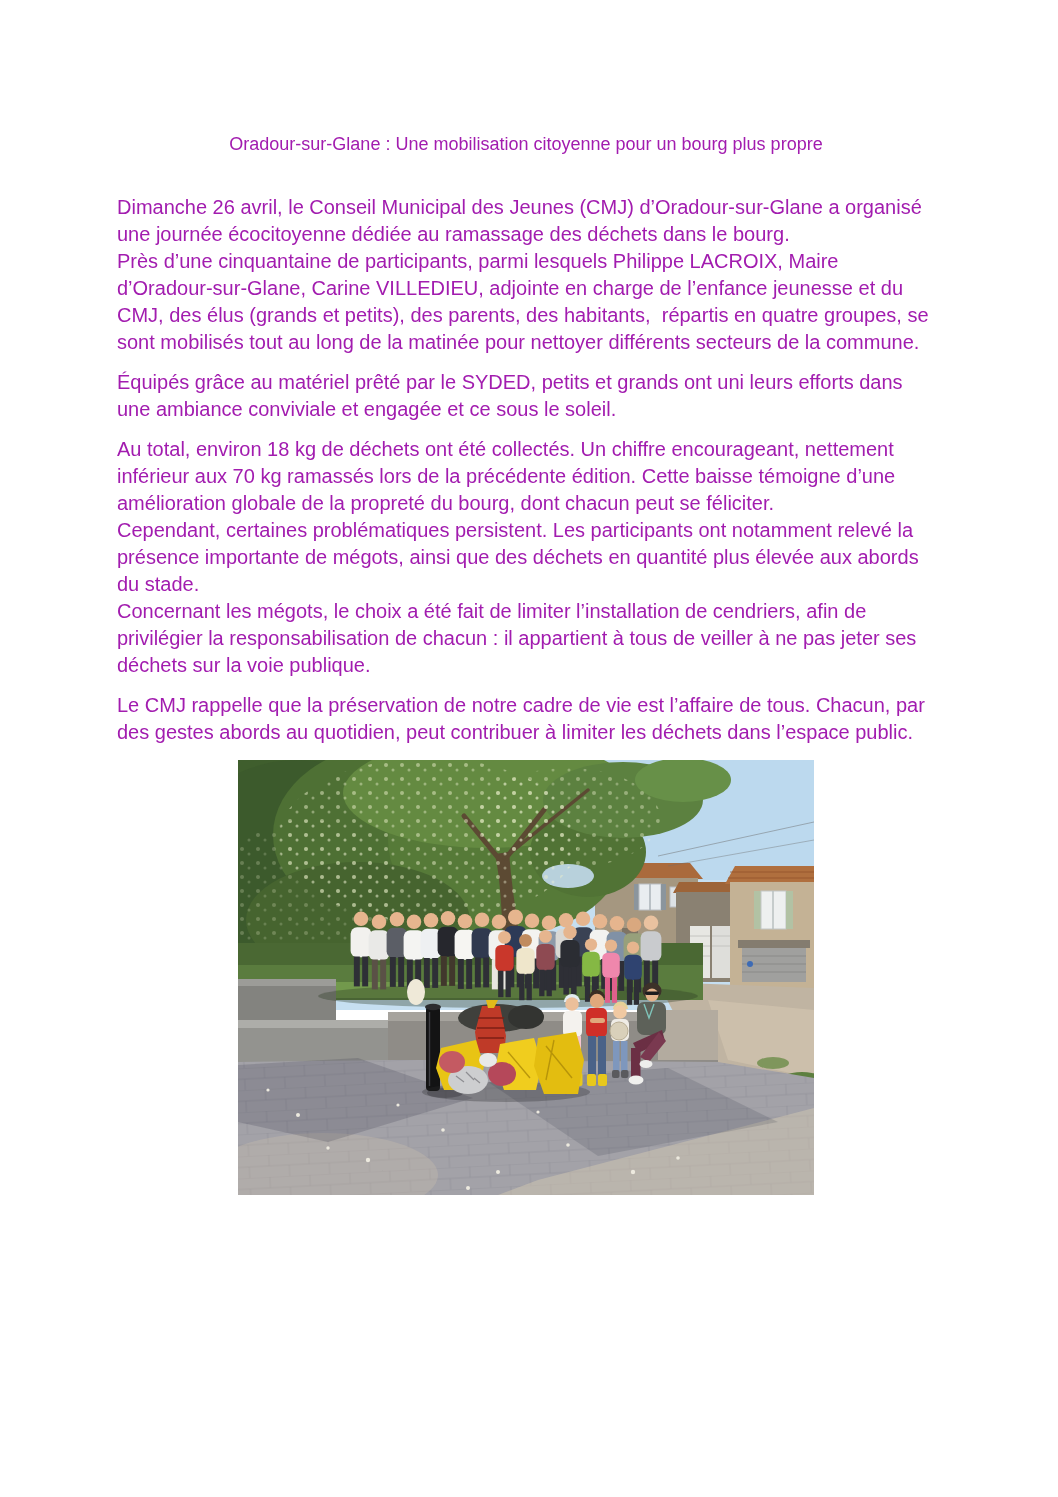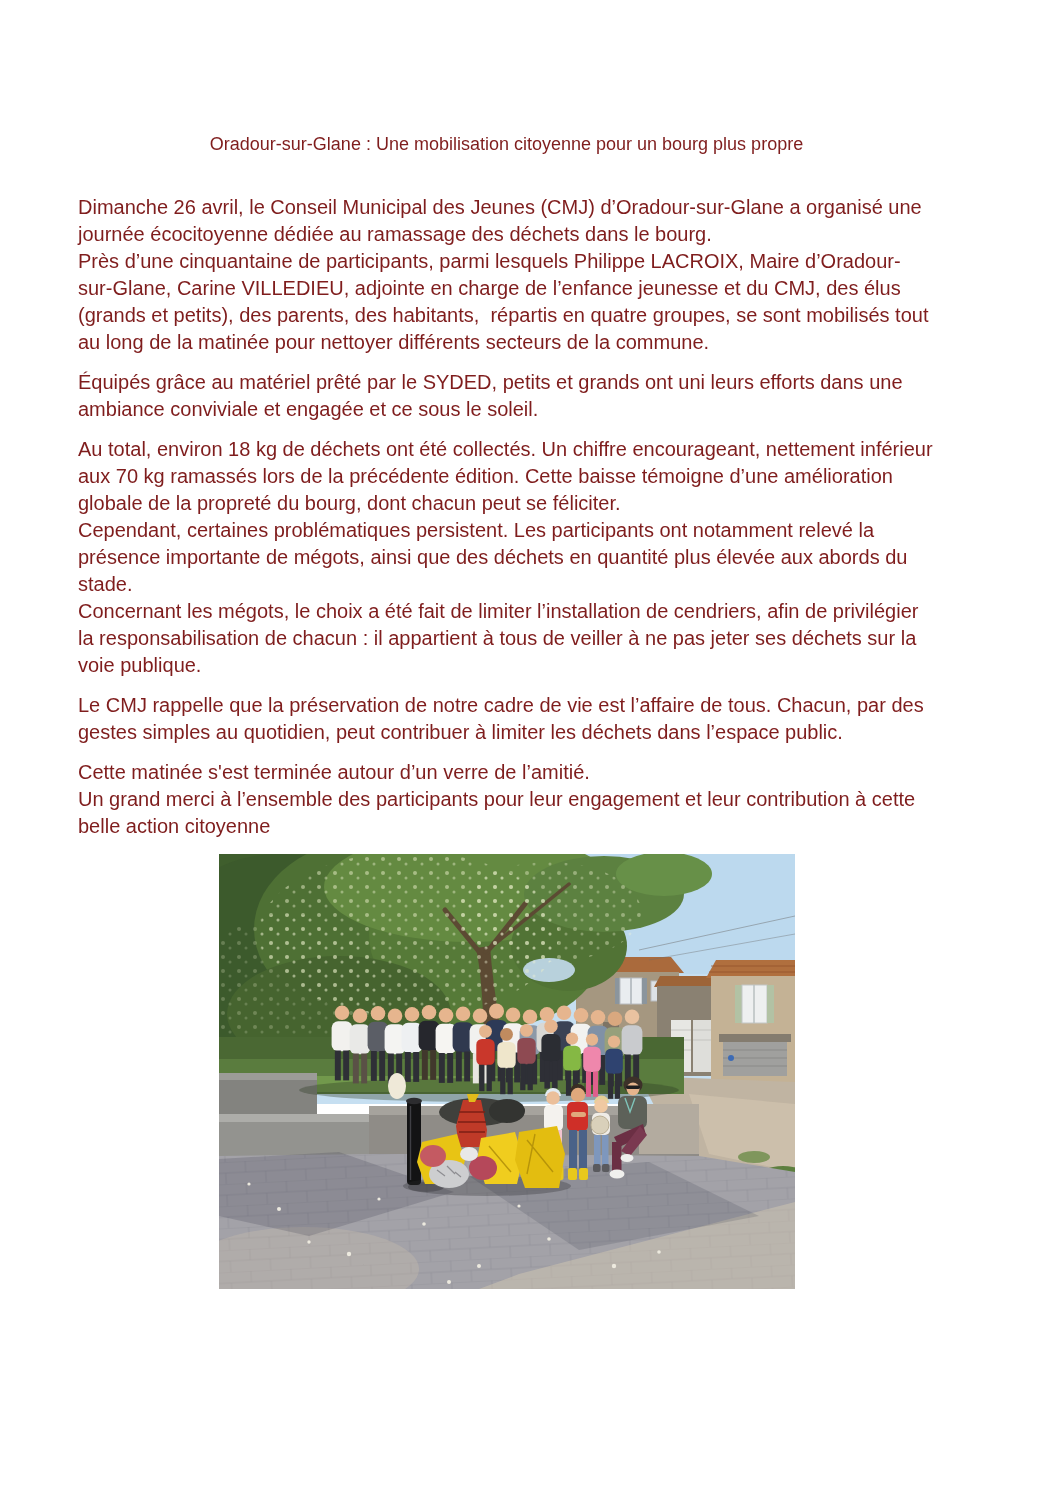"Oradour-sur-Glane : Une mobilisation" .page { color: #7f1d1d -> #a21caf; padding: 131px 123px 0 78px -> 131px 123px 0 117px }
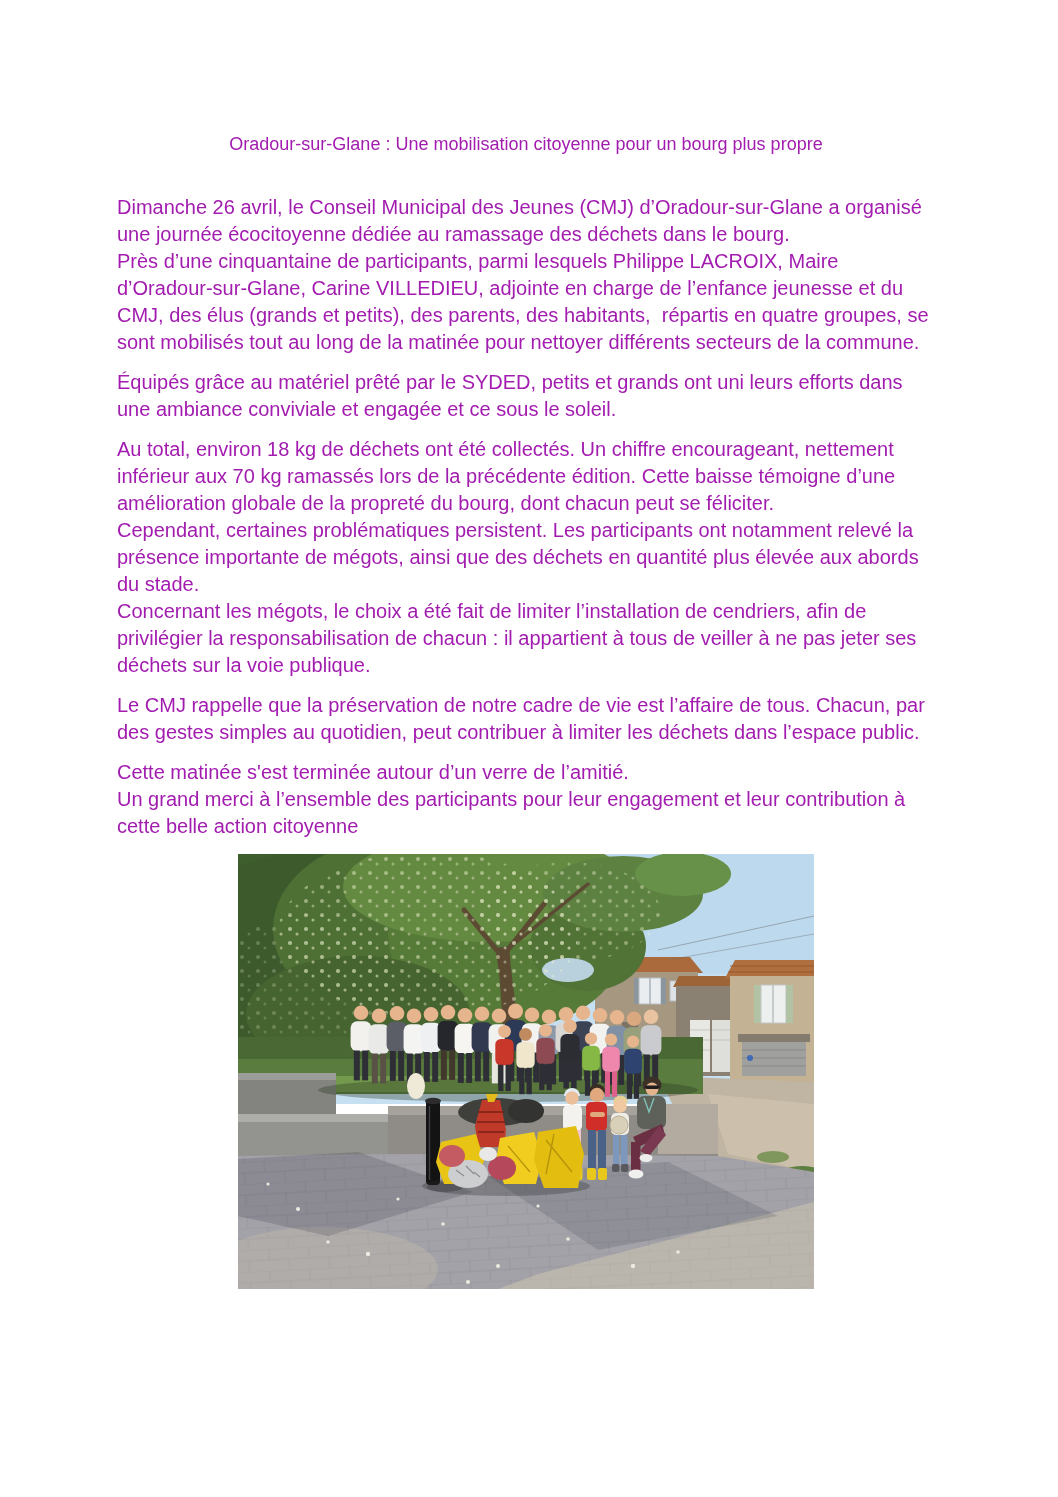"Le CMJ rappelle que la" p.para { text: simples -> abords }
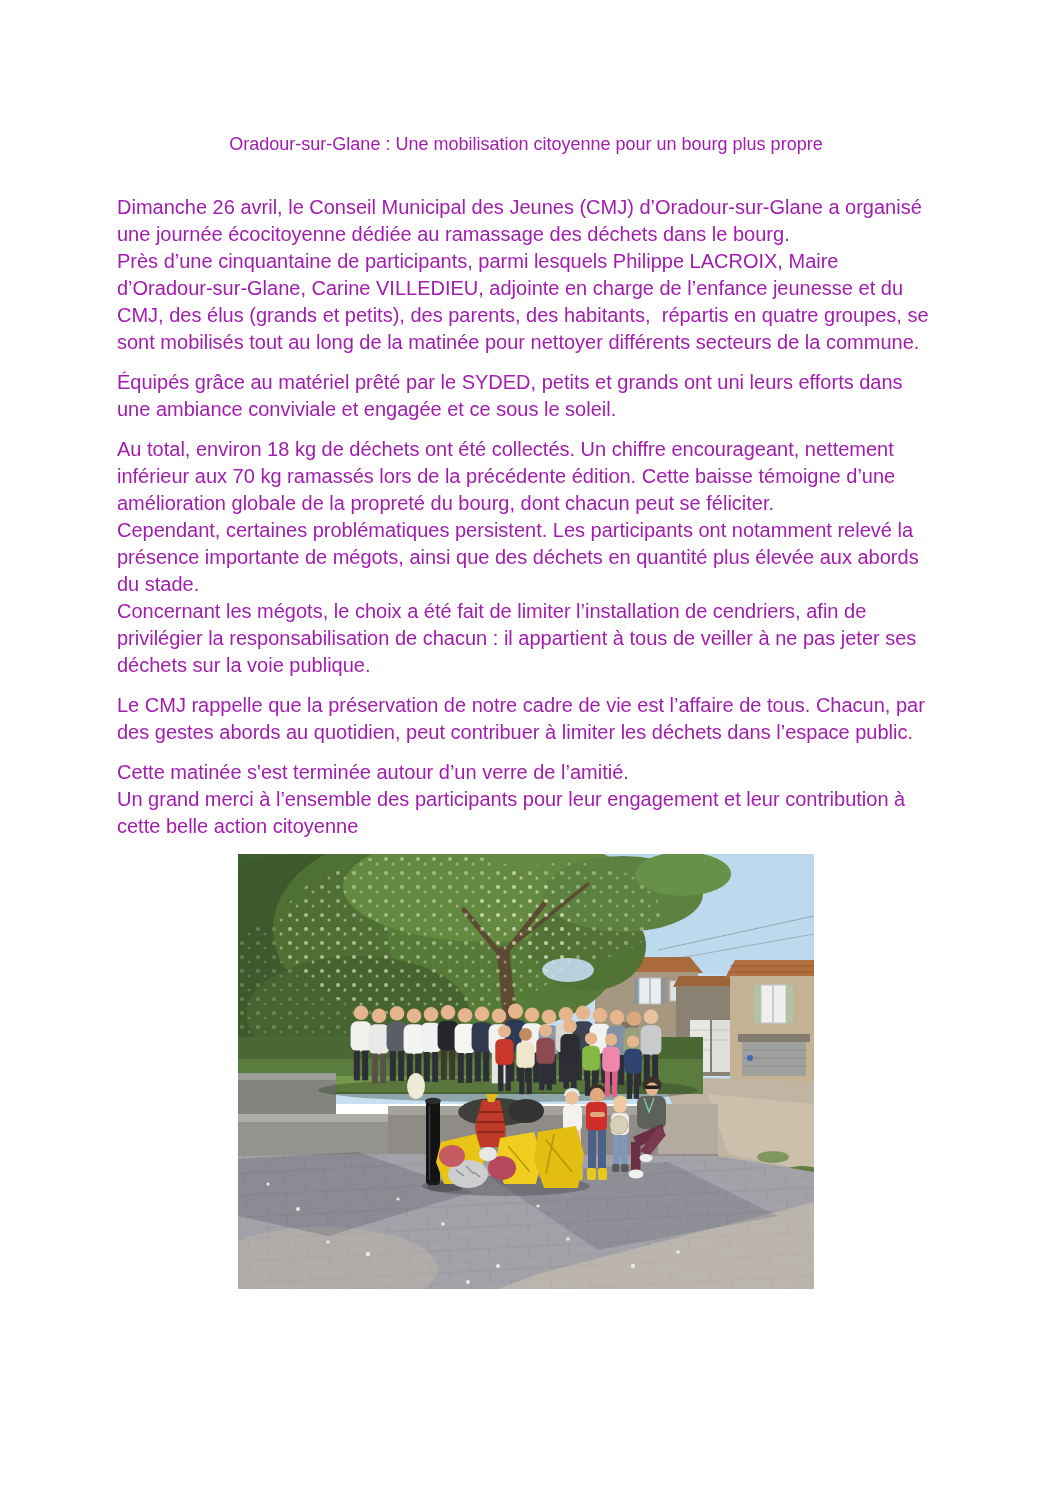"Cette matinée s'est terminée autour" p.para { html: <p>Cette matinée s'est terminée autour d’un verre de l’amitié. Un grand merci à l’ensemble des participants pour leur engagement et leur contribution à cette belle action citoyenne</p> -> none }
